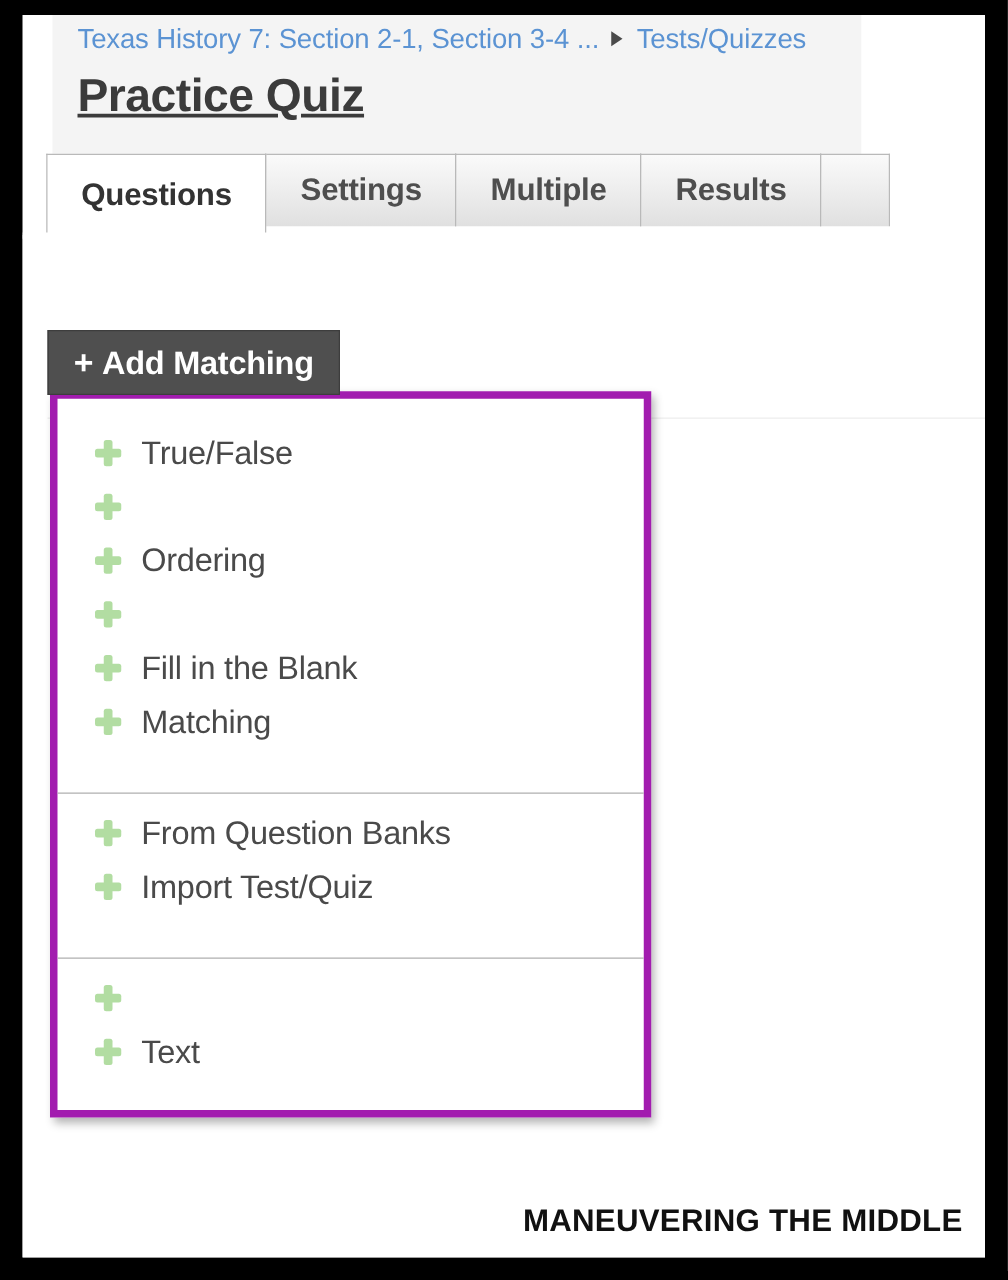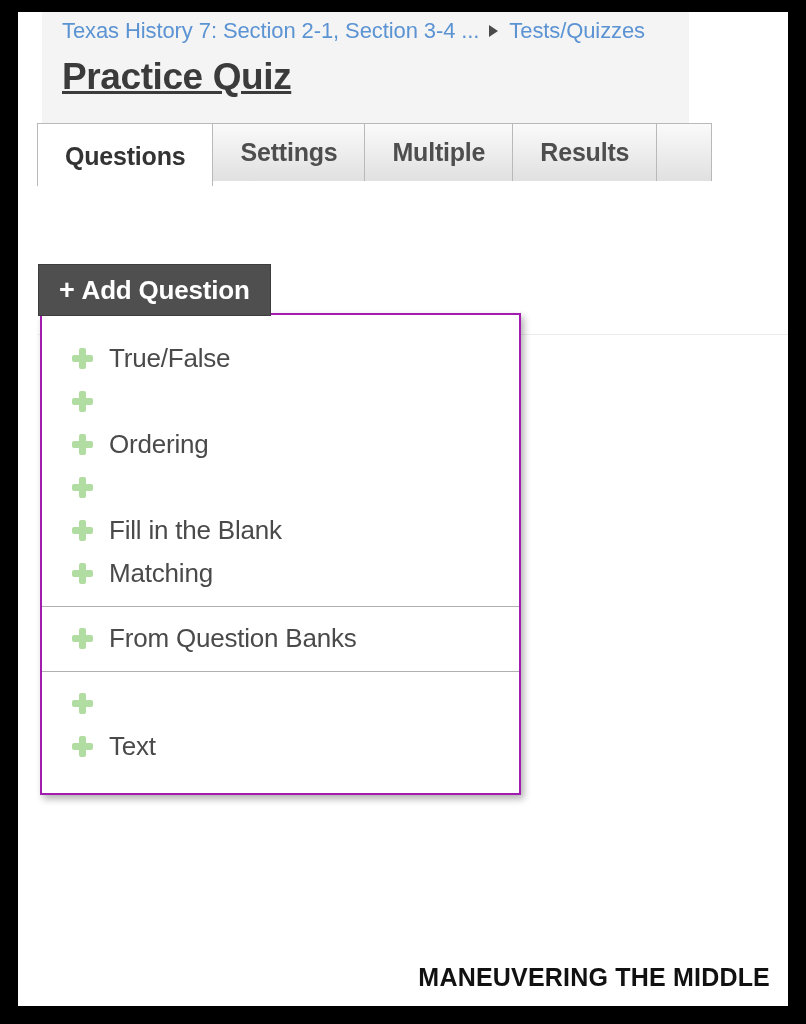"Add Question" span { text: Question -> Matching }
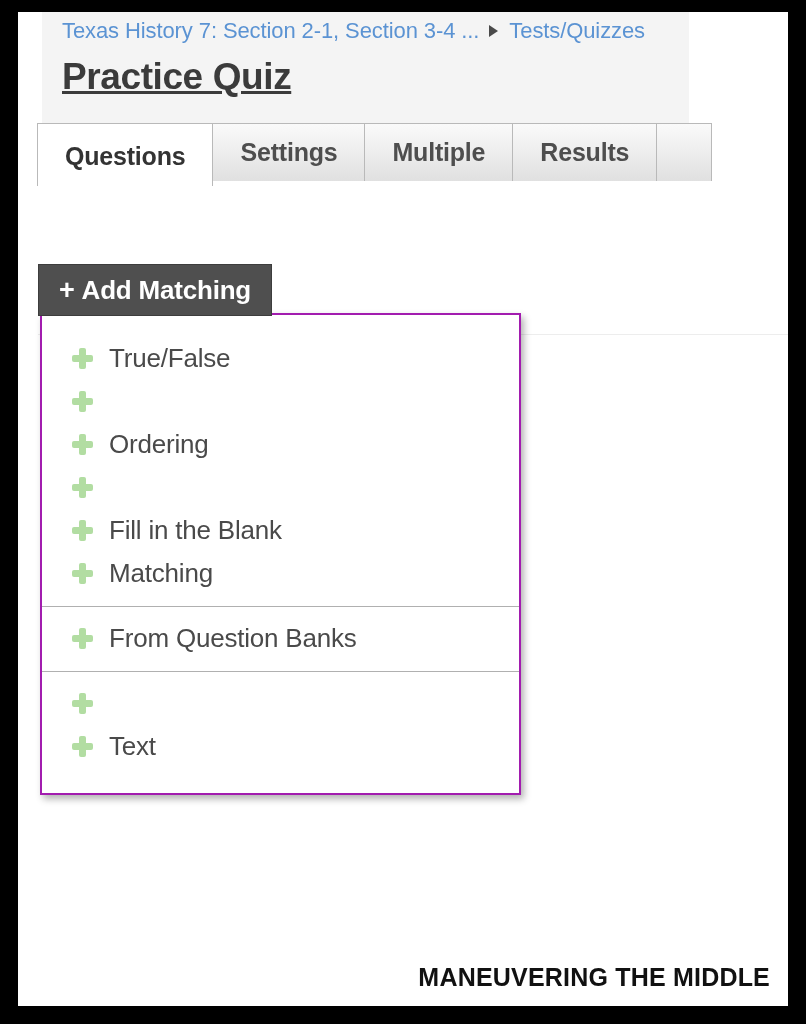"True/False" #dropdown { border: 2px solid #a21caf -> 6px solid #a21caf }
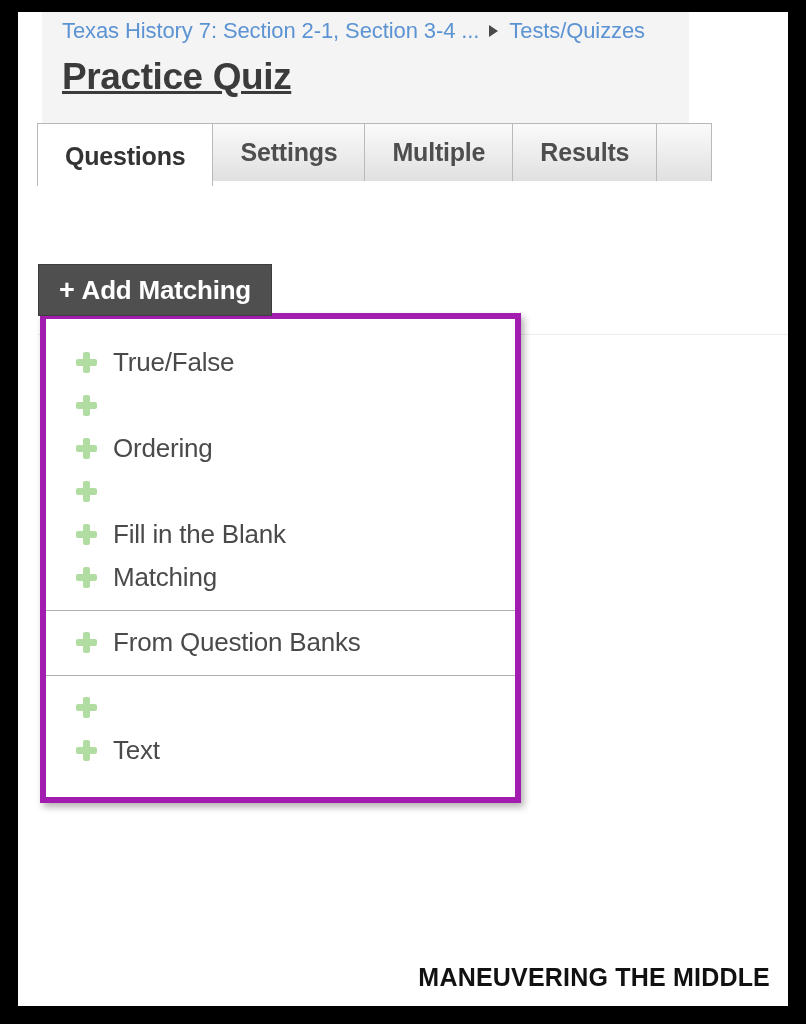"From Question Banks" .menu-group + .menu-group { margin-top: none -> 24px }
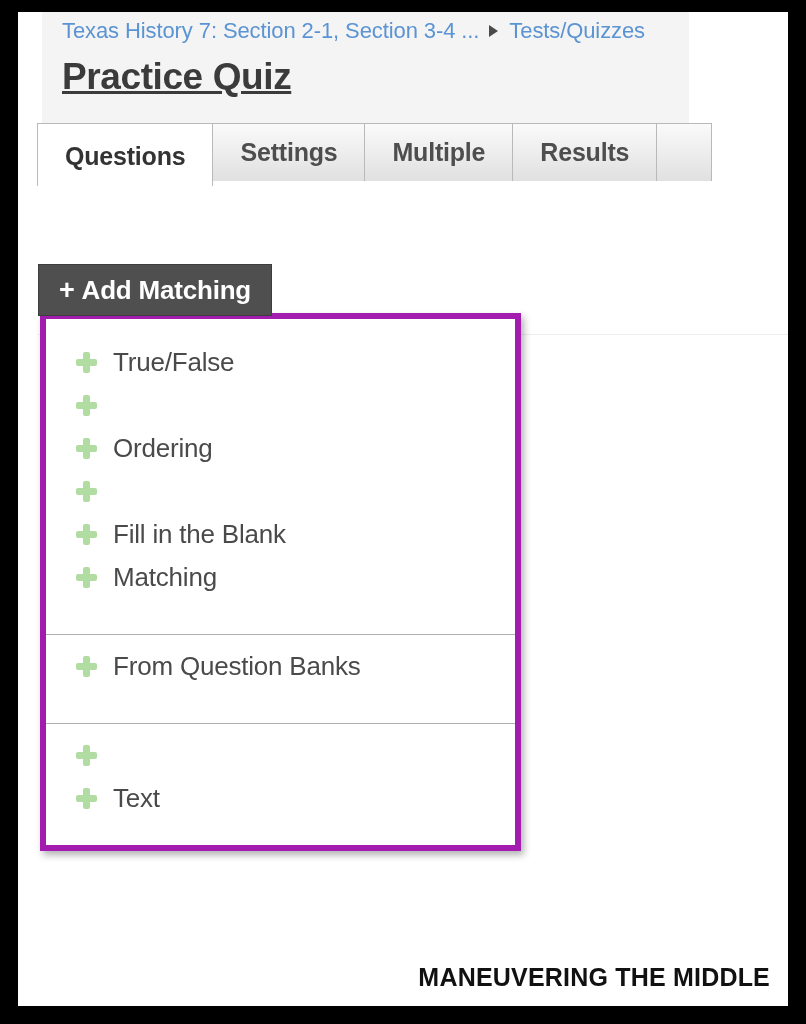"Import Test/Quiz" div.menu-item { html: none -> <div> <span></span> <span>Import Test/Quiz</span> </div> }
